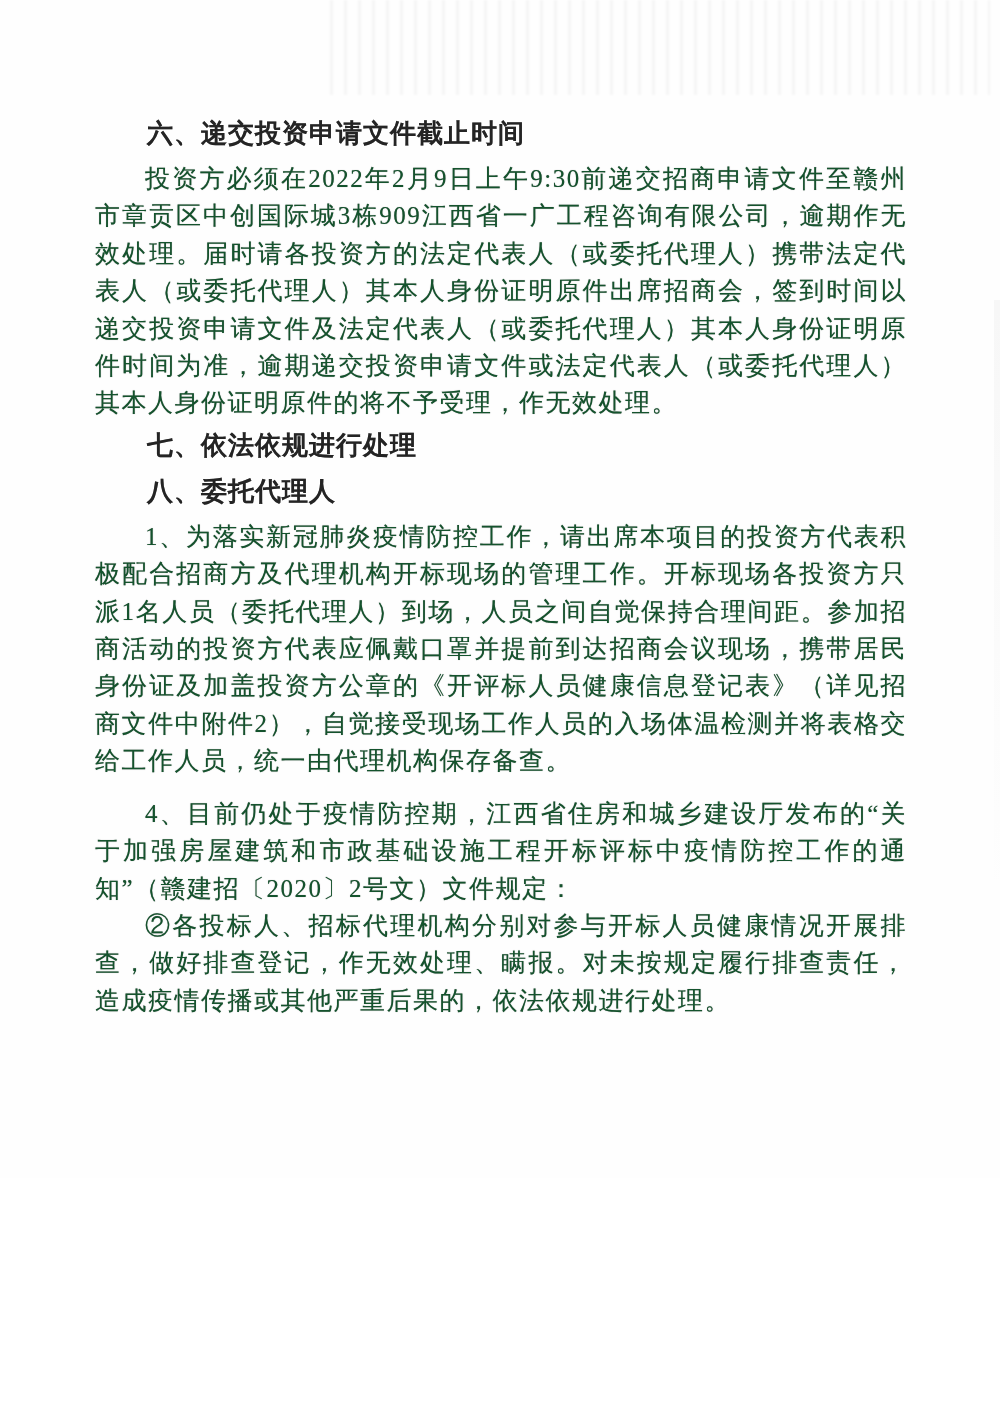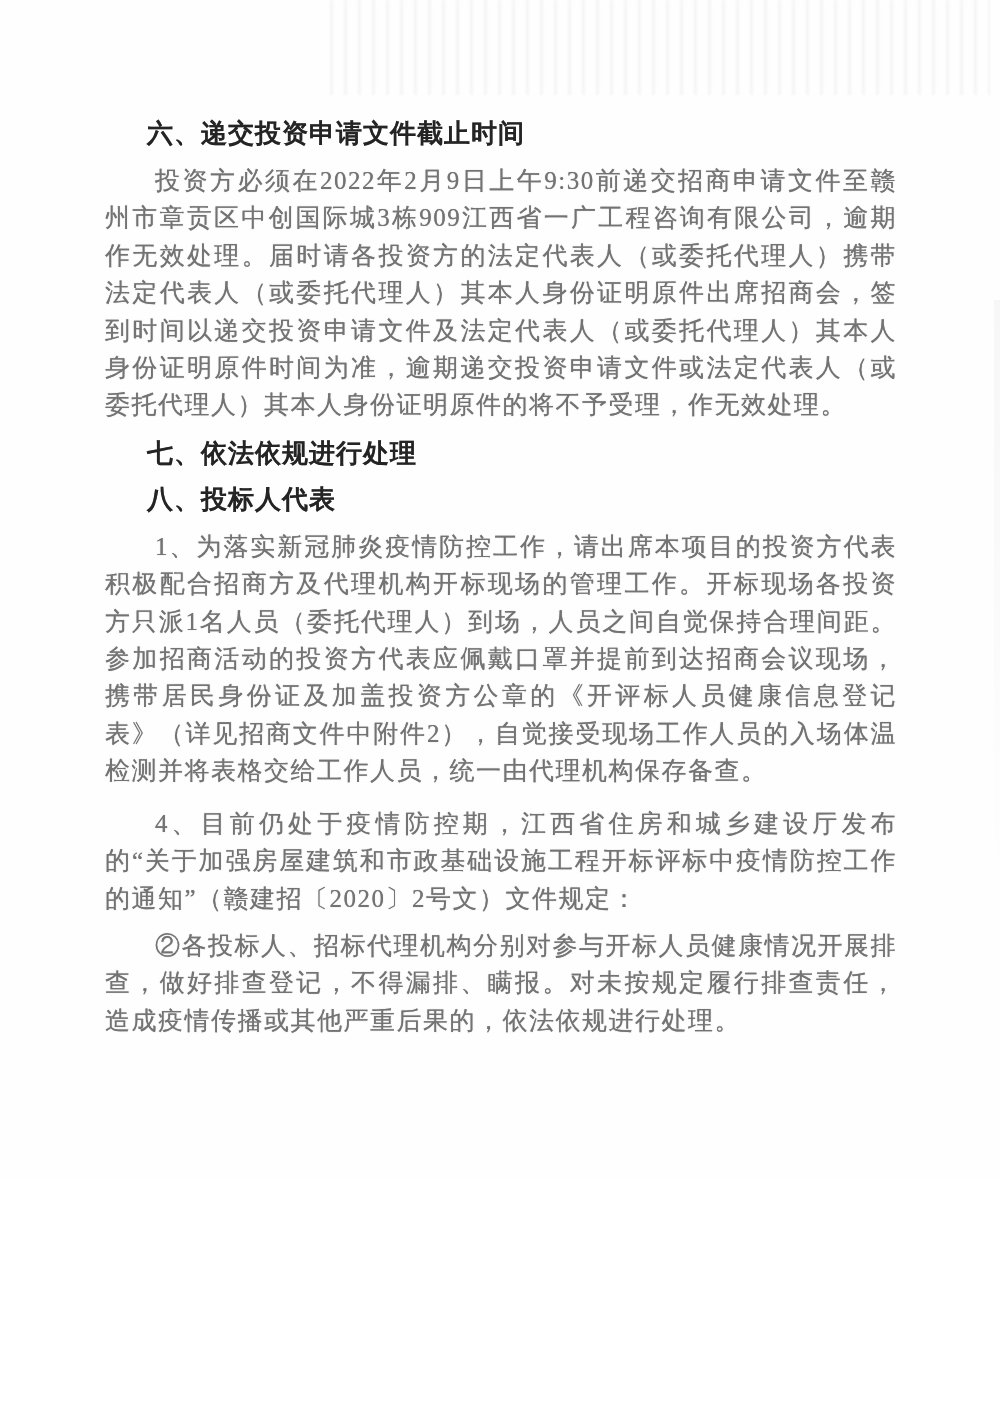"投资方必须在2022年2月9日上午9:30前递交招商申请文件至赣州市章贡区中创国" .body-para { color: #737373 -> #14532d; margin: 10px -> 0 }
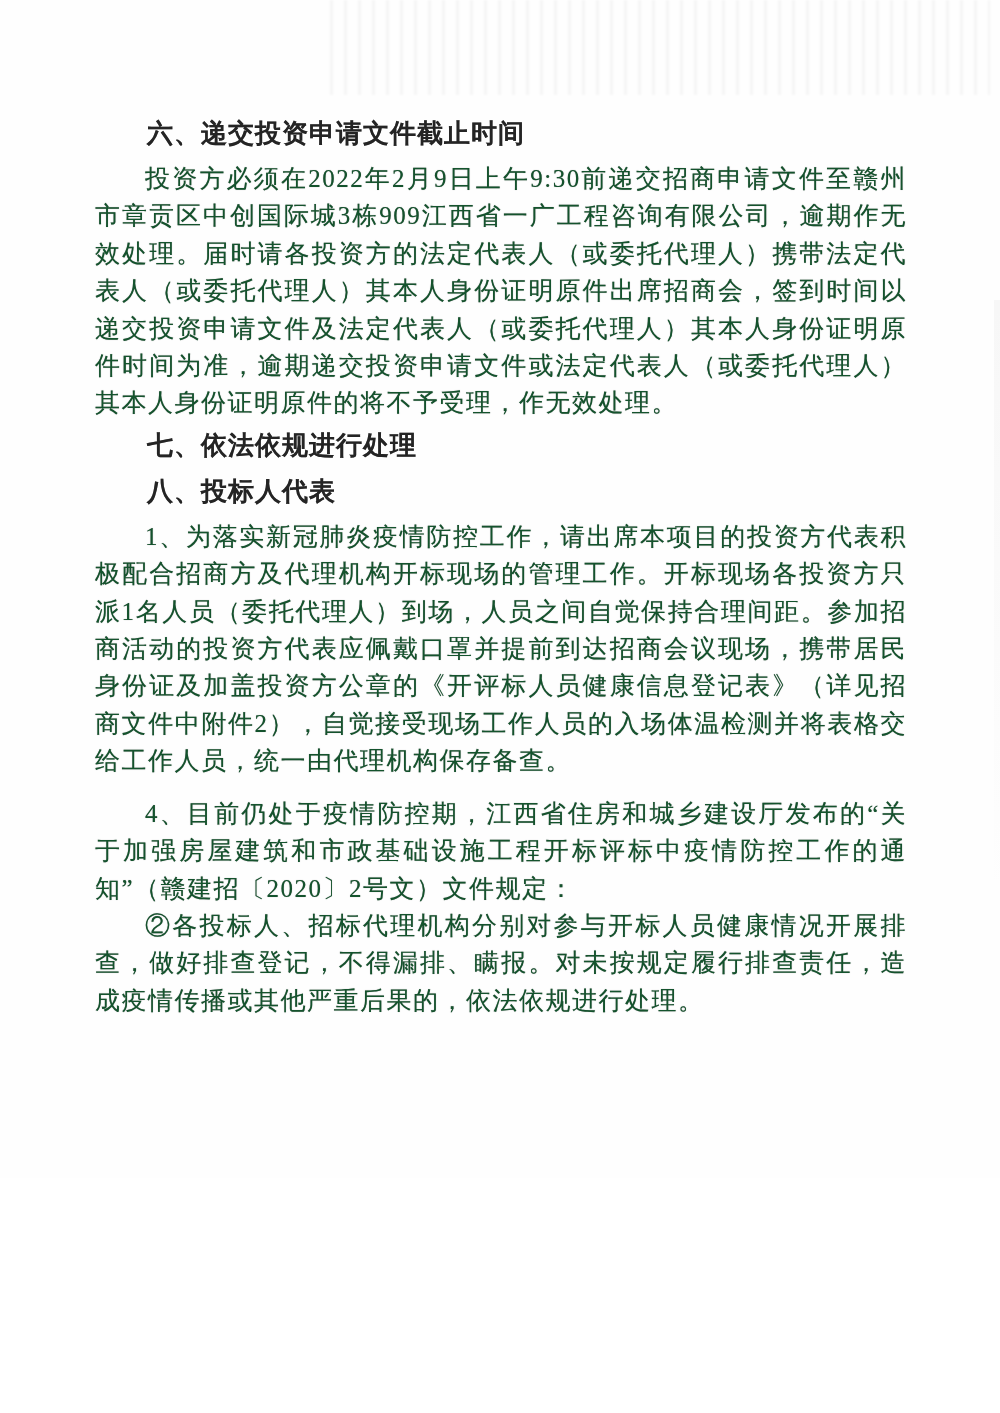"八、投标人代表" h2.sec-heading { text: 投标人代表 -> 委托代理人 }
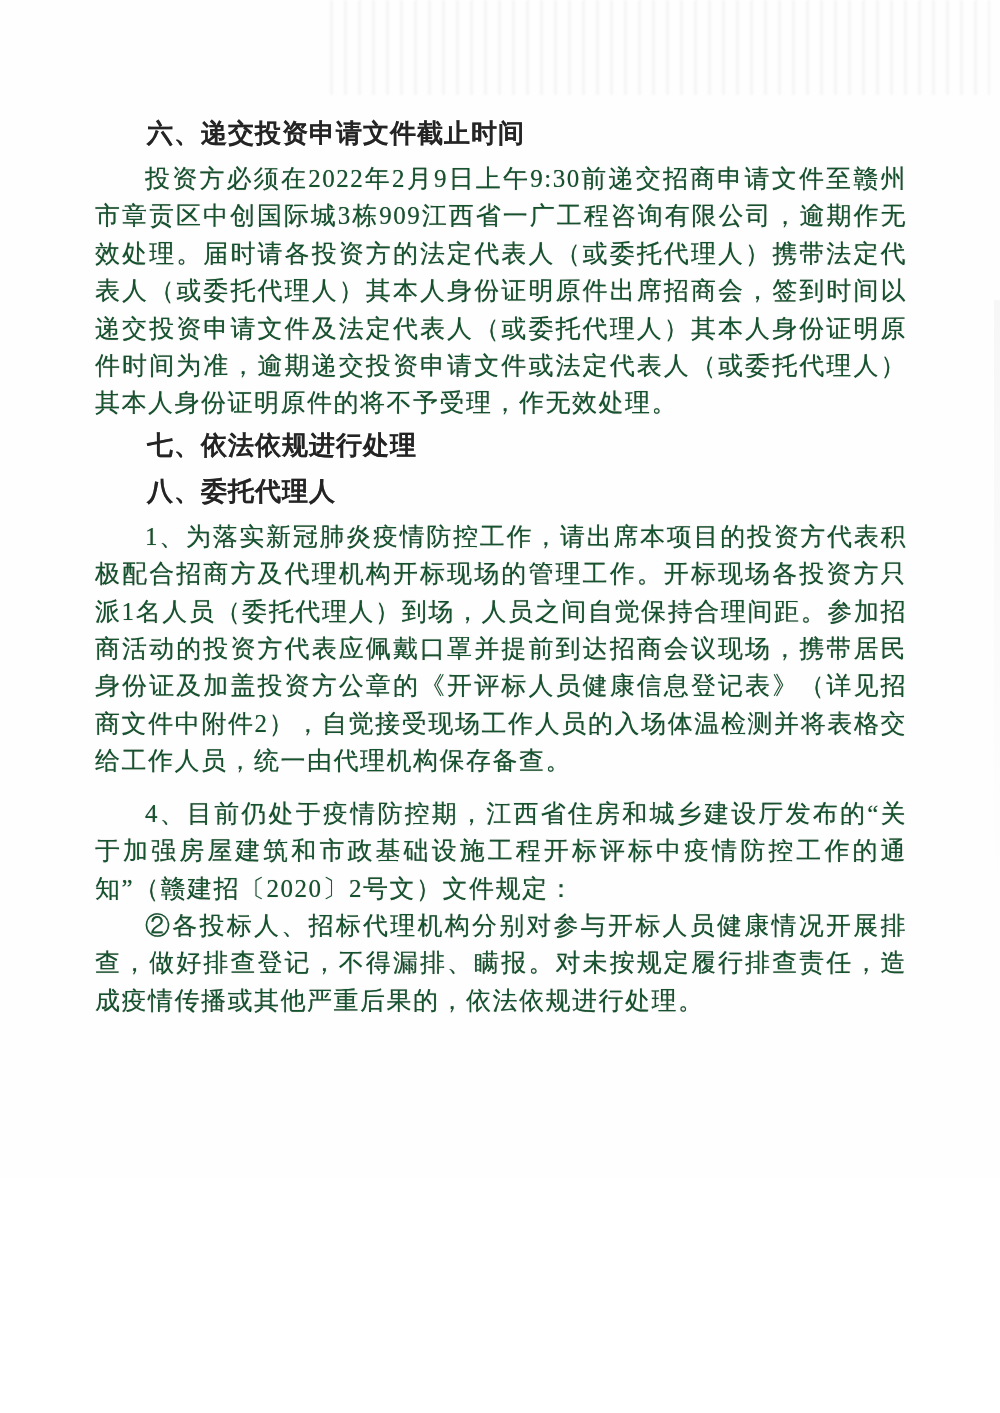"②各投标人、招标代理机构分别对参与开标人员健康情况开展排查，做好排查登记，不得漏" p.body-para { text: 不得漏排 -> 作无效处理 }
